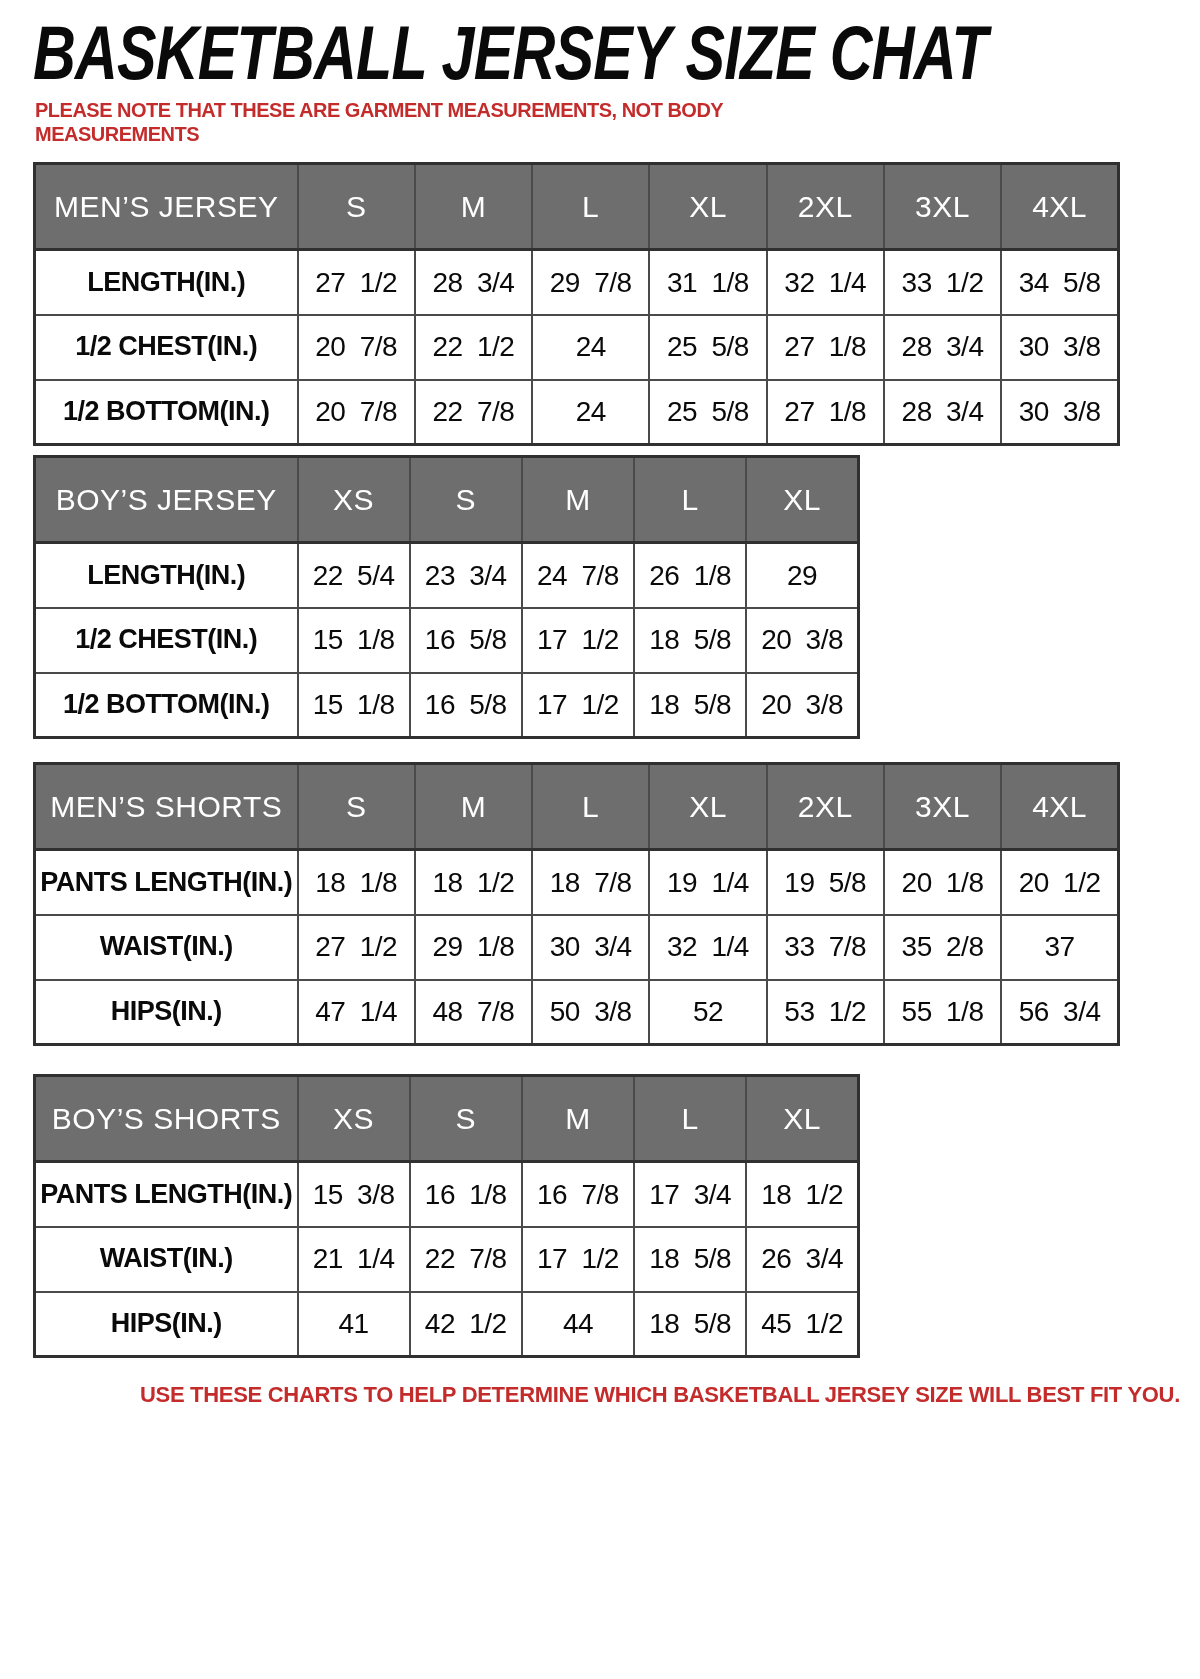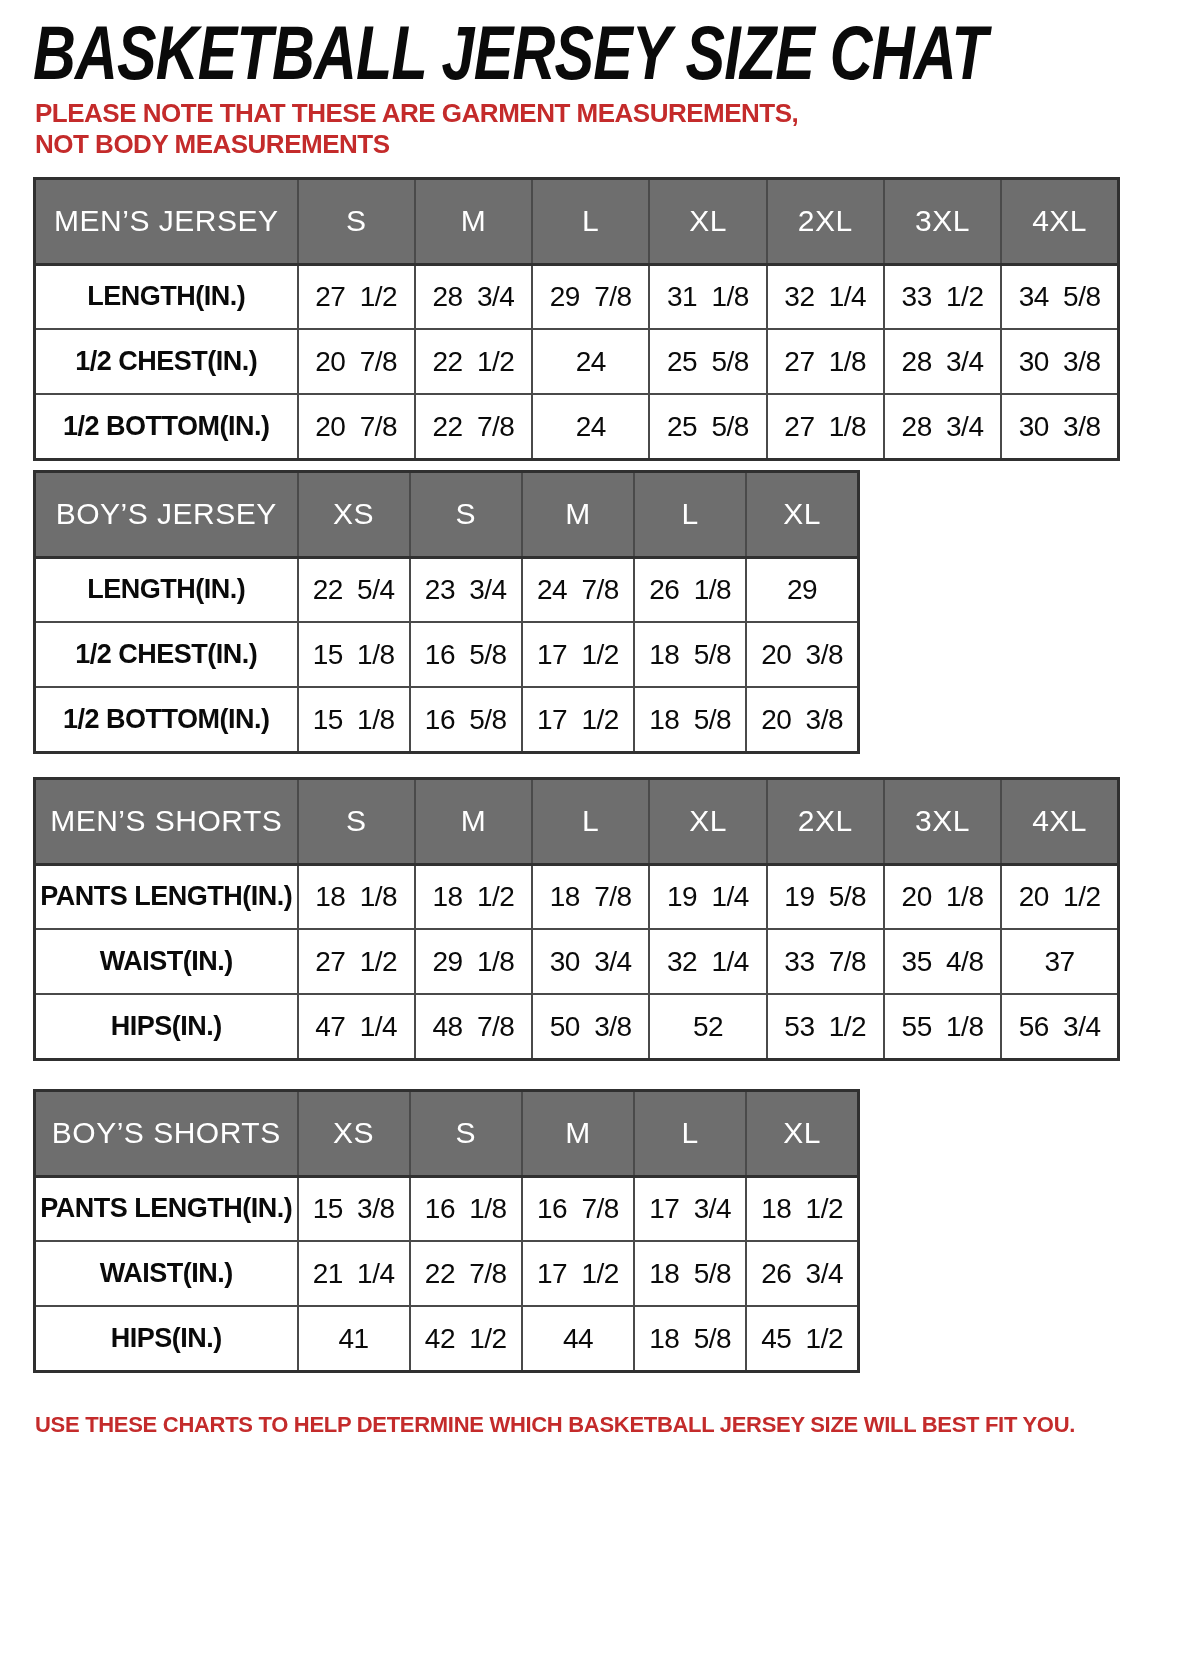"PLEASE NOTE THAT THESE ARE" .note { font-size: 26px -> 20px }
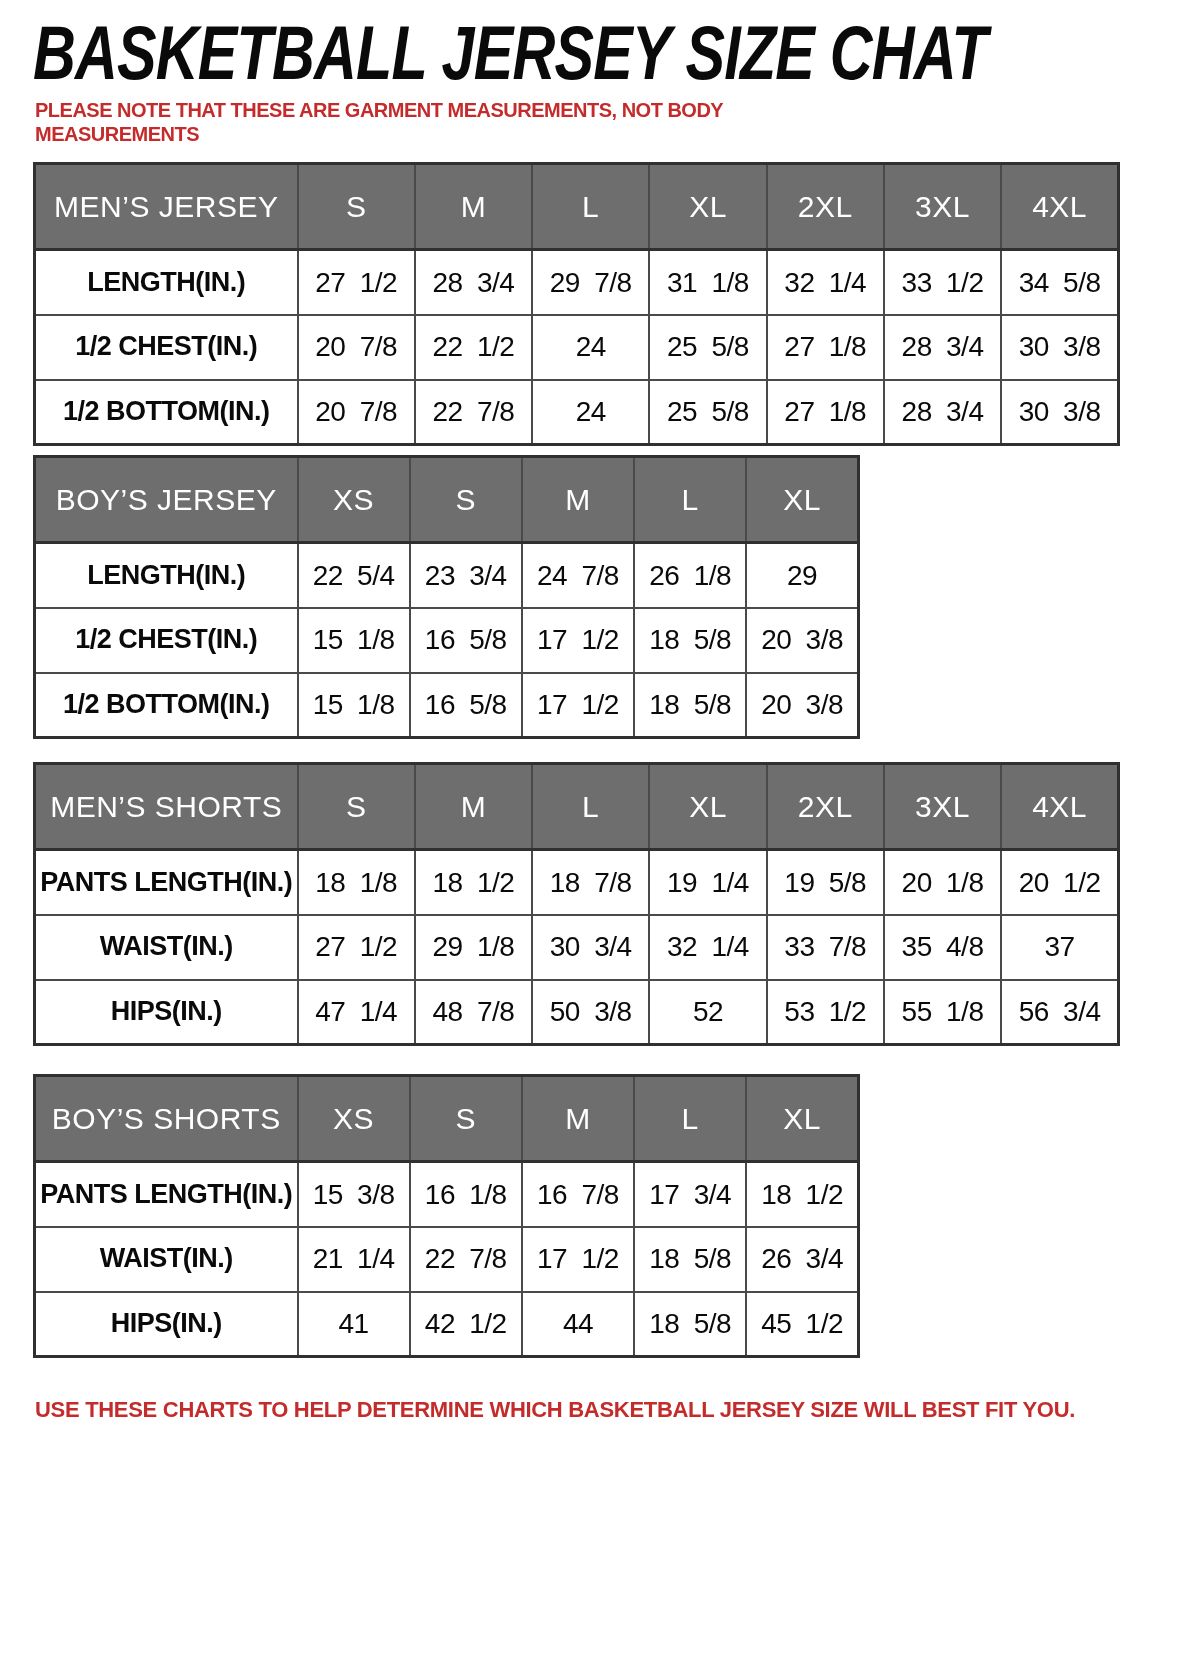"35 4/8" td { text: 4/8 -> 2/8 }
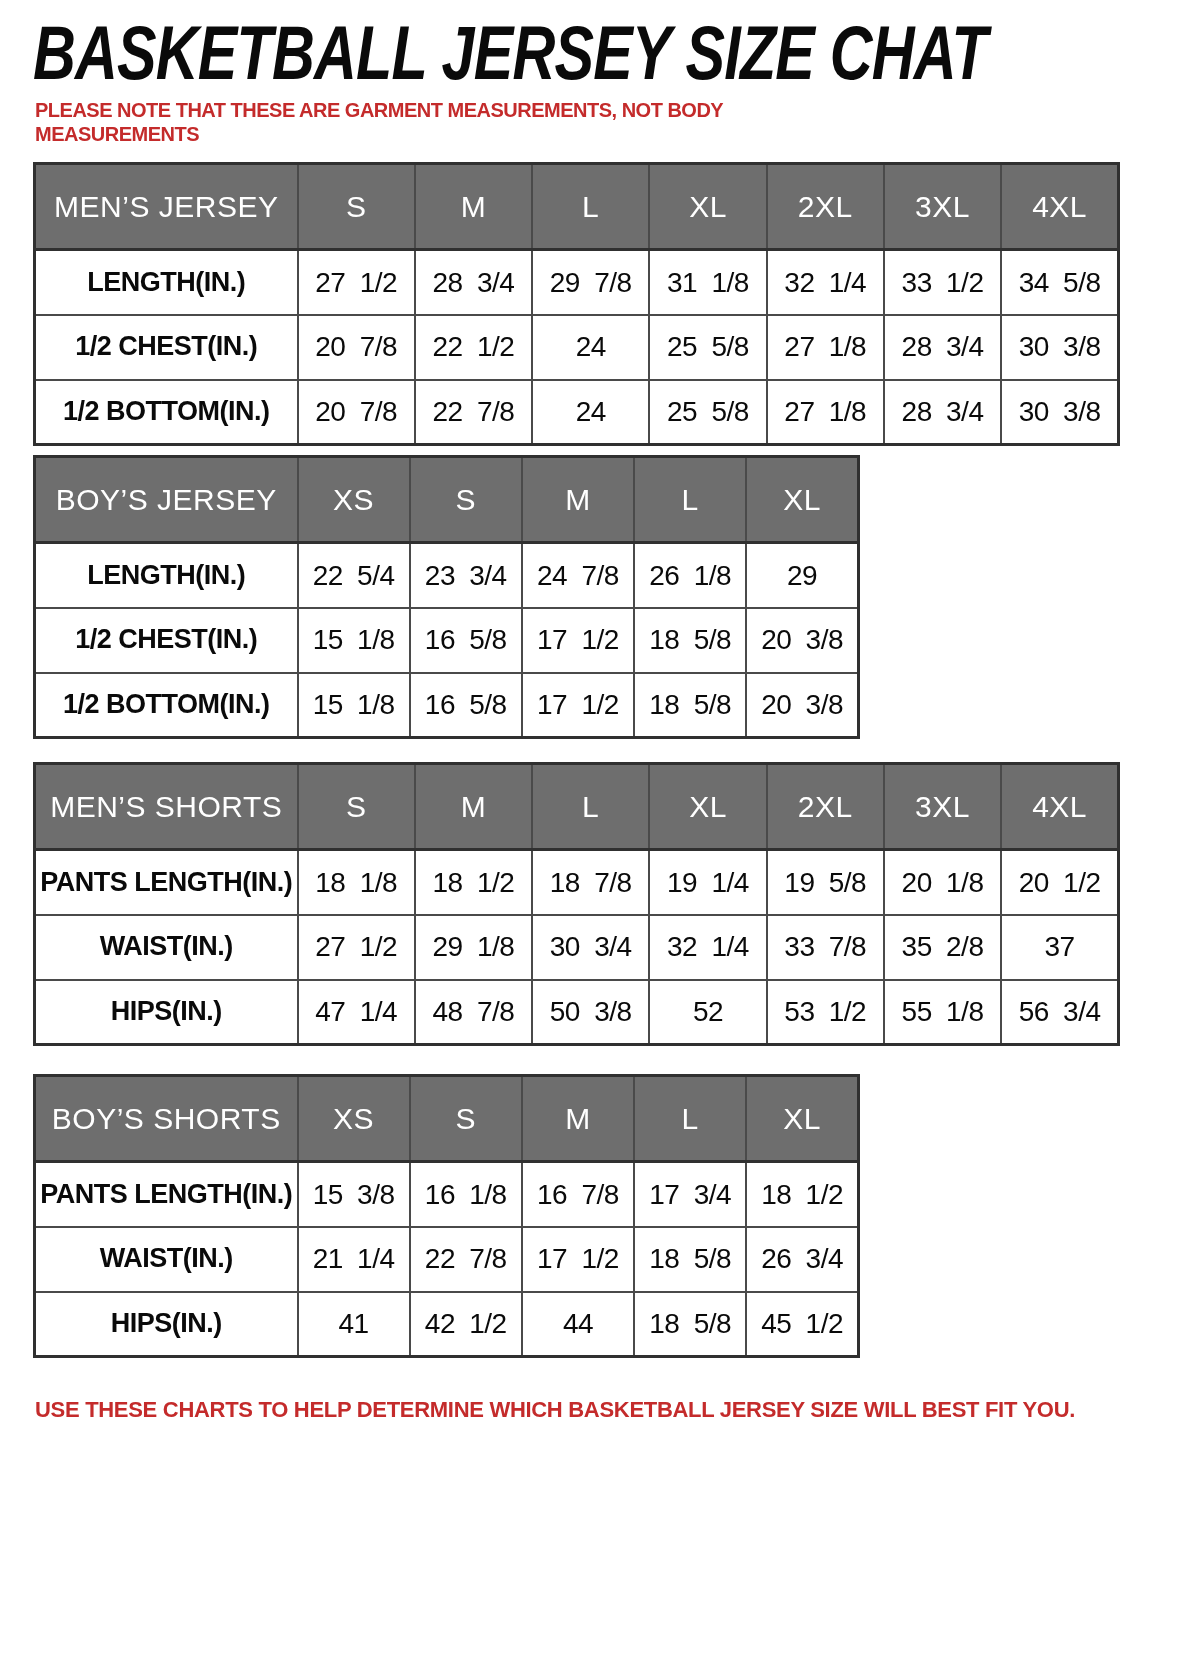"USE THESE CHARTS TO HELP" .footer { margin: 39px 0 0 2px -> 24px 0 0 2px; text-align: none -> right }
